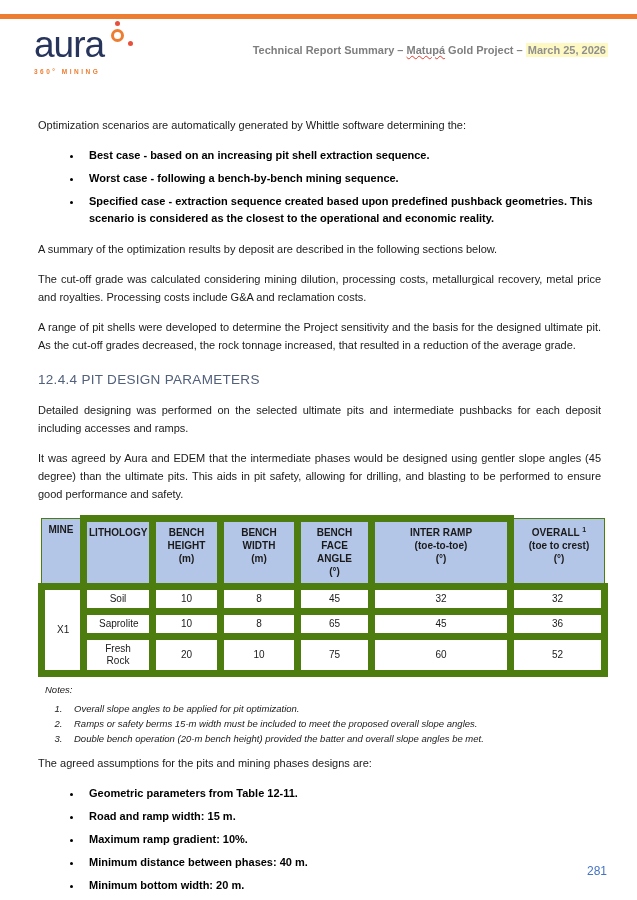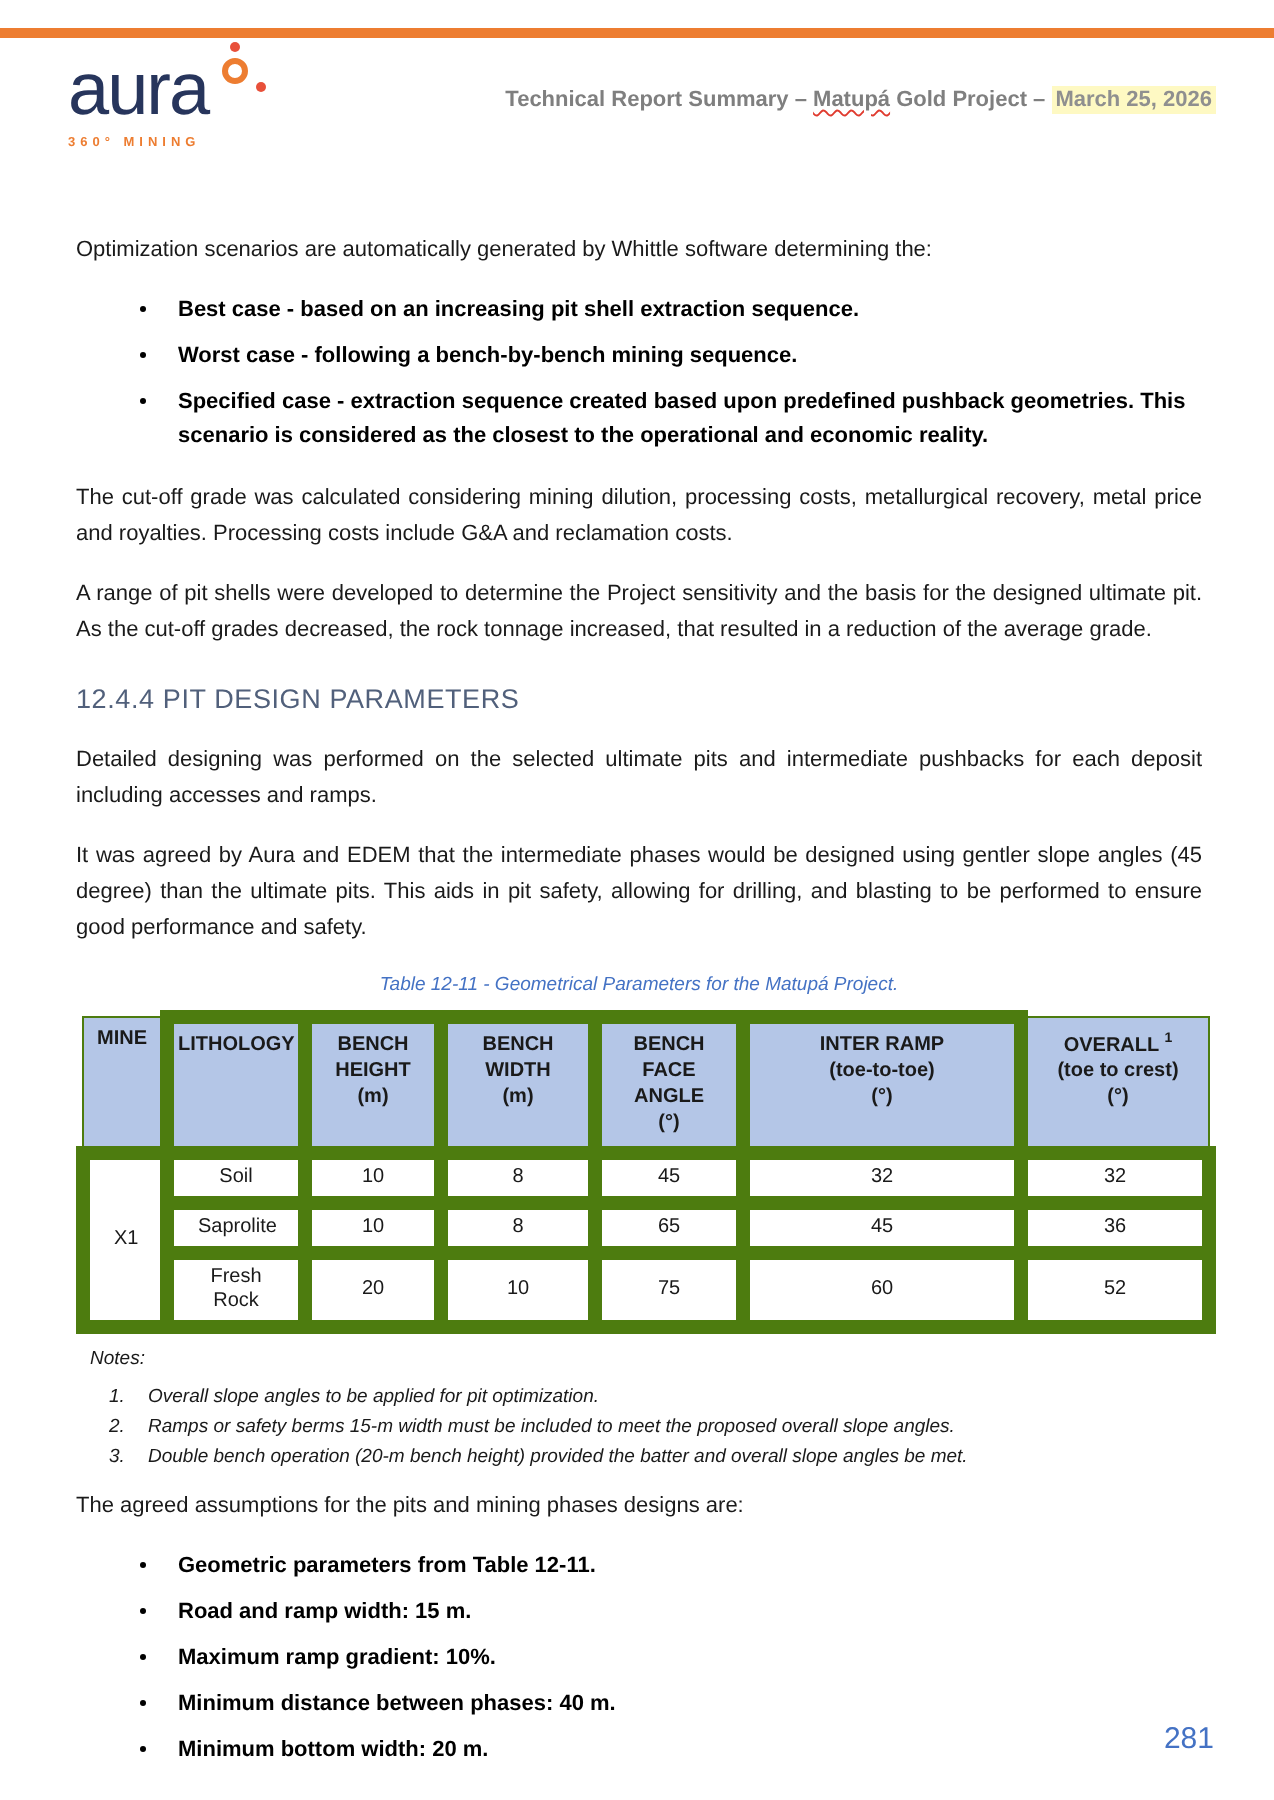"A summary of the optimization" p.para { html: none -> <p>A summary of the optimization results by deposit are described in the following sections below.</p> }
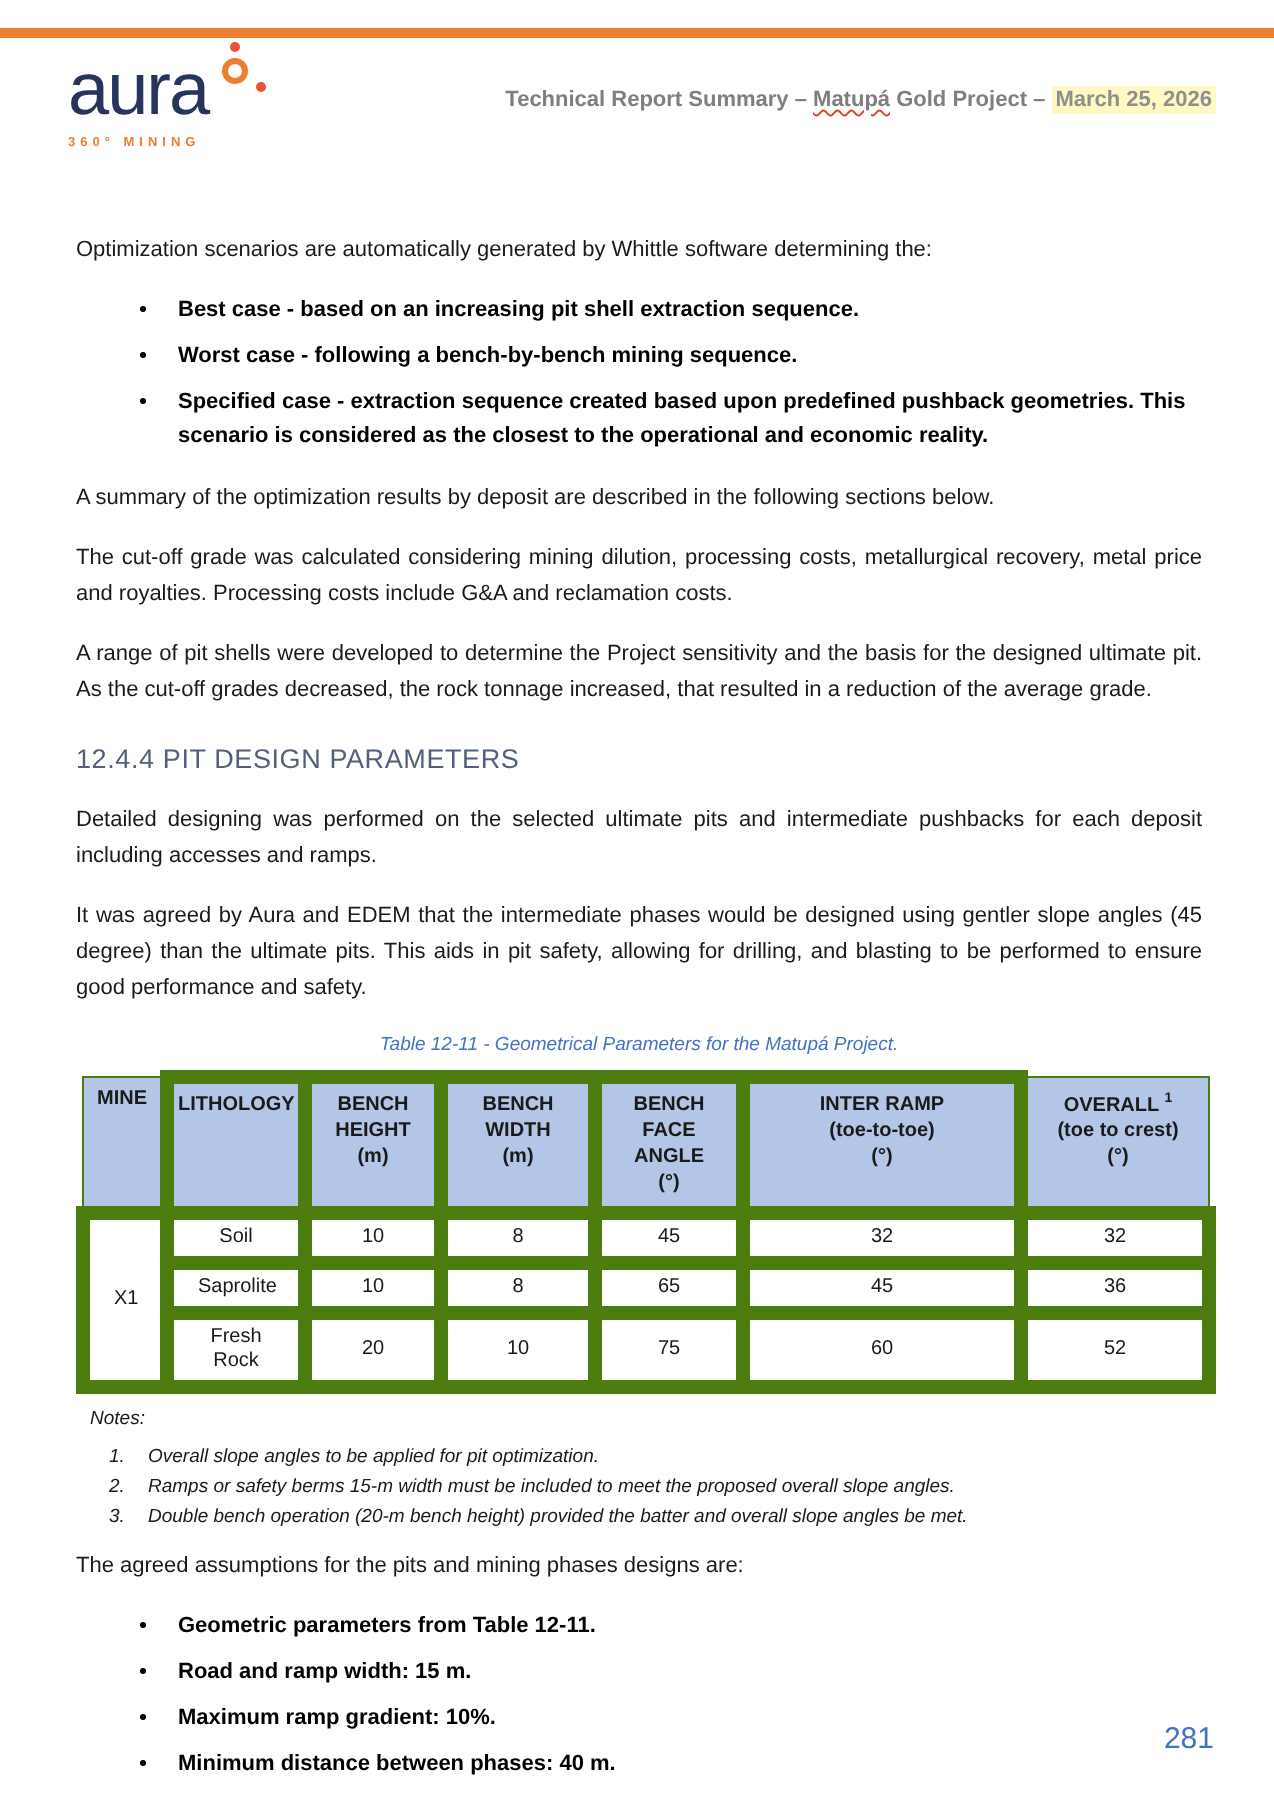"Table 12-11 - Geometrical Parameters" div.table-caption { html: <div>Table 12-11 - Geometrical Parameters for the Matupá Project.</div> -> none }
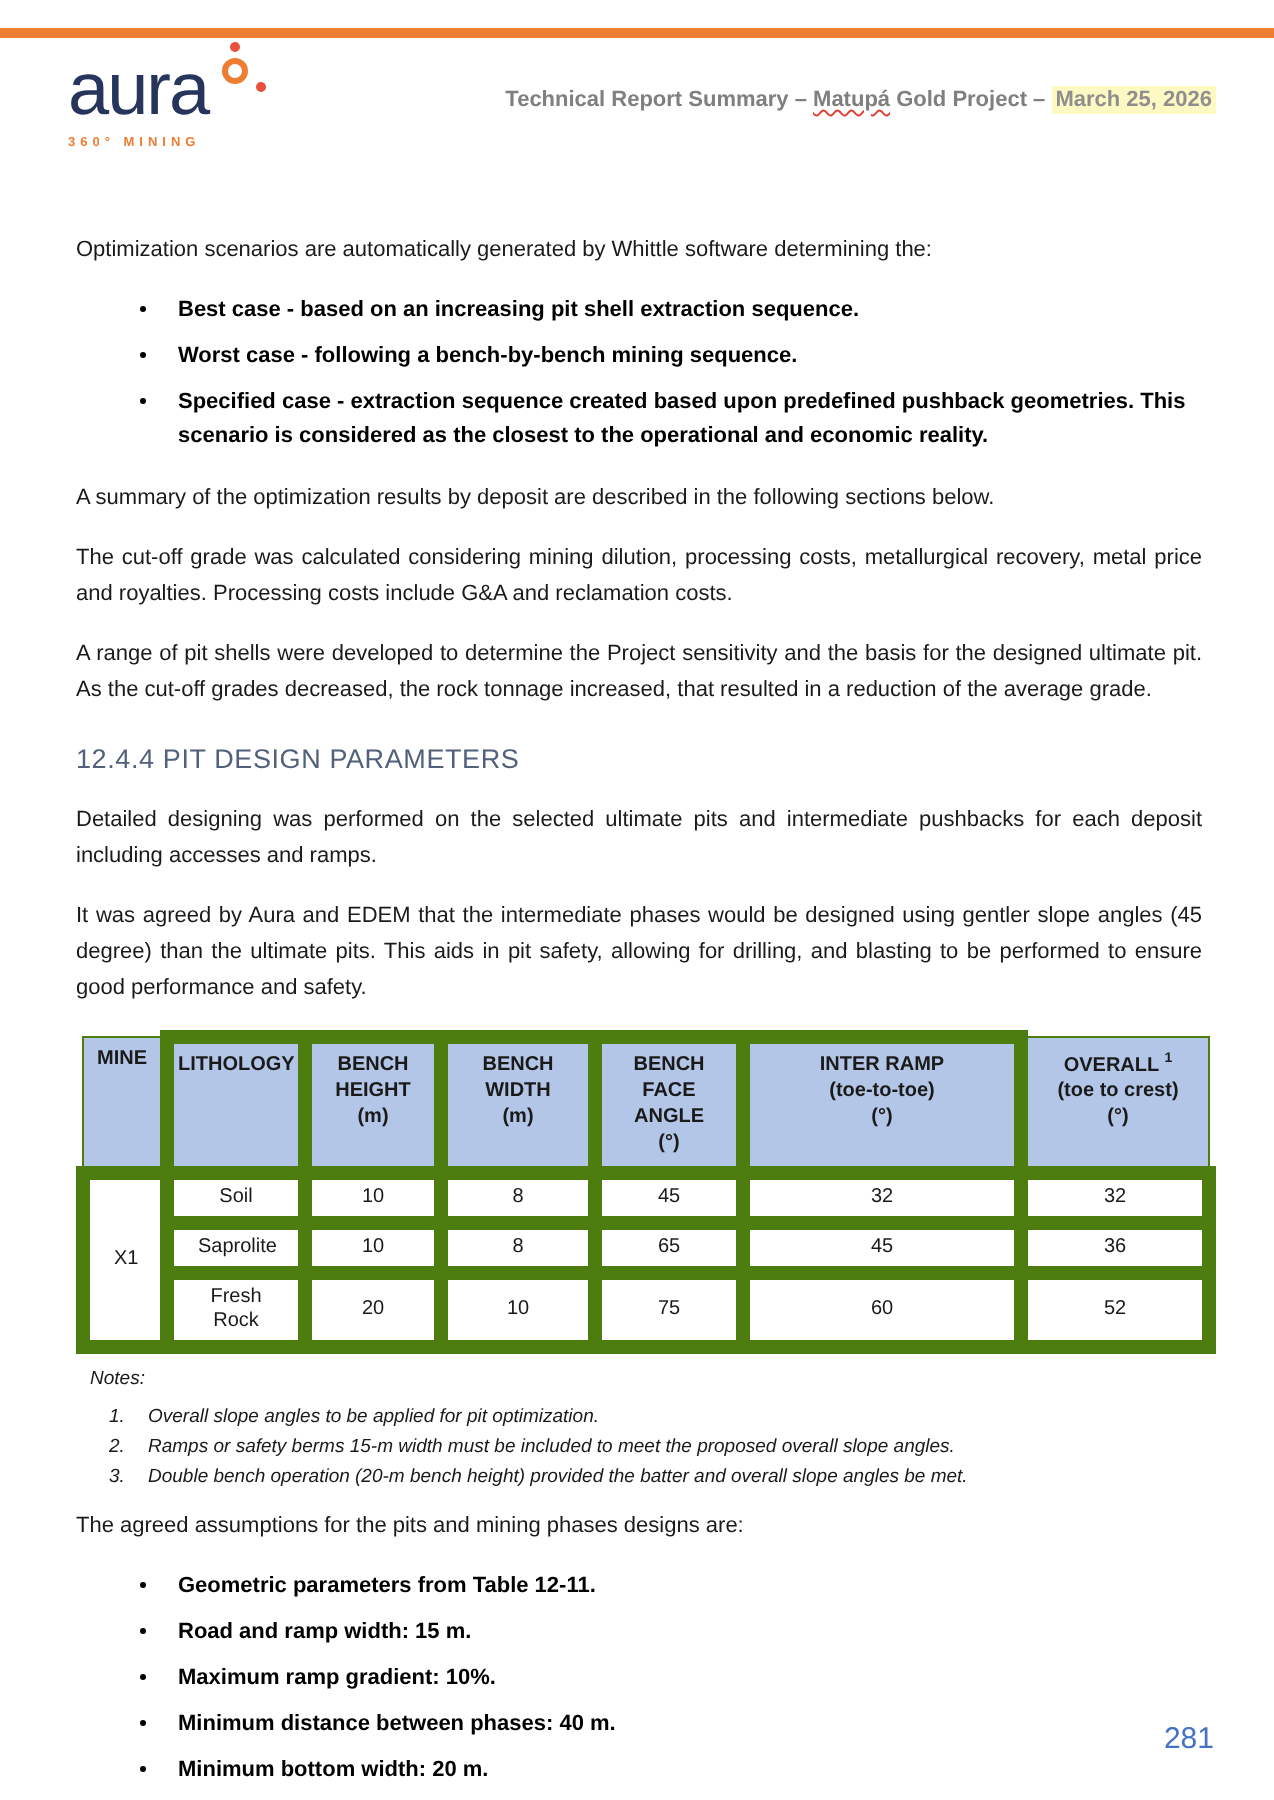"281" .footer-page { font-size: 15px -> 12px }
